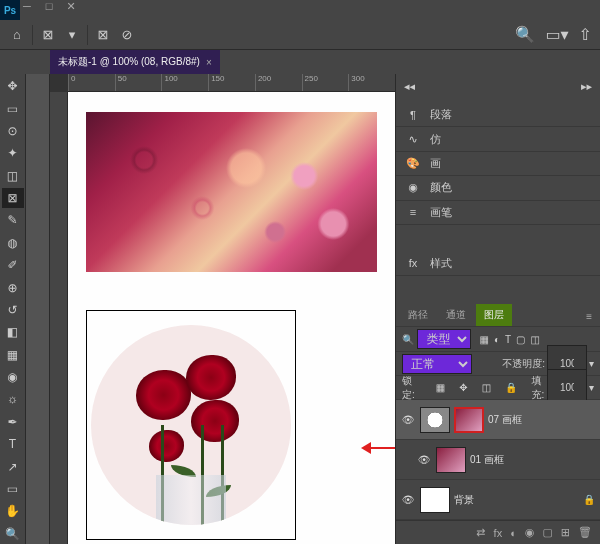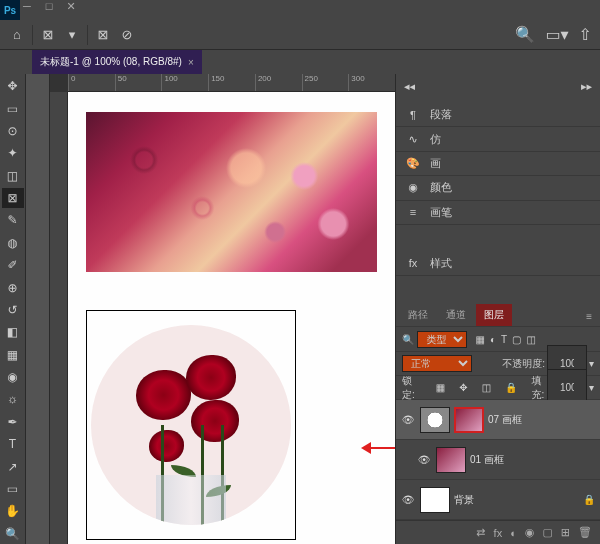"未标题-1 @ 100% (08, RGB/8#)" .tab-strip { padding-left: 32px -> 50px }
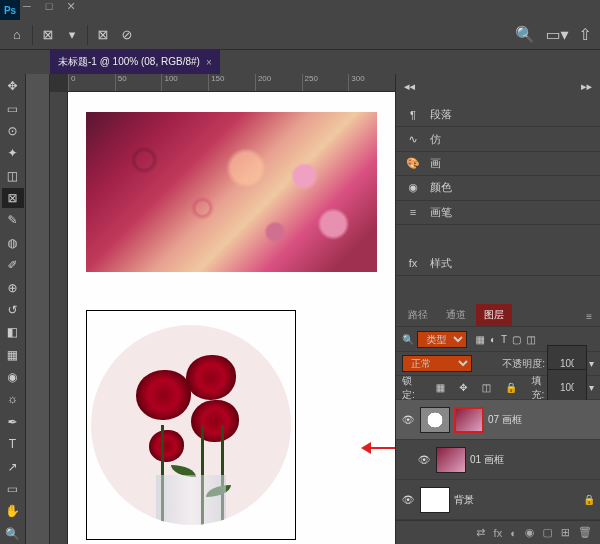"图层" .lp-tabs .act { background: #7f1d1d -> #4d7c0f }
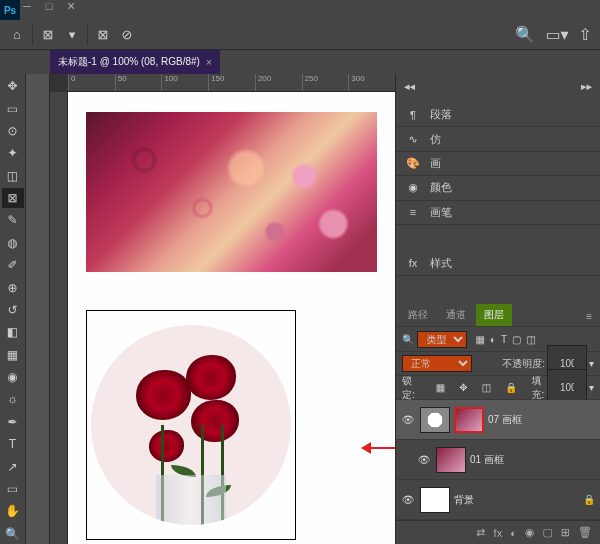"类型" .lp-sel { background: #c2410c -> #6d28d9; font-size: 10px -> 12px }
